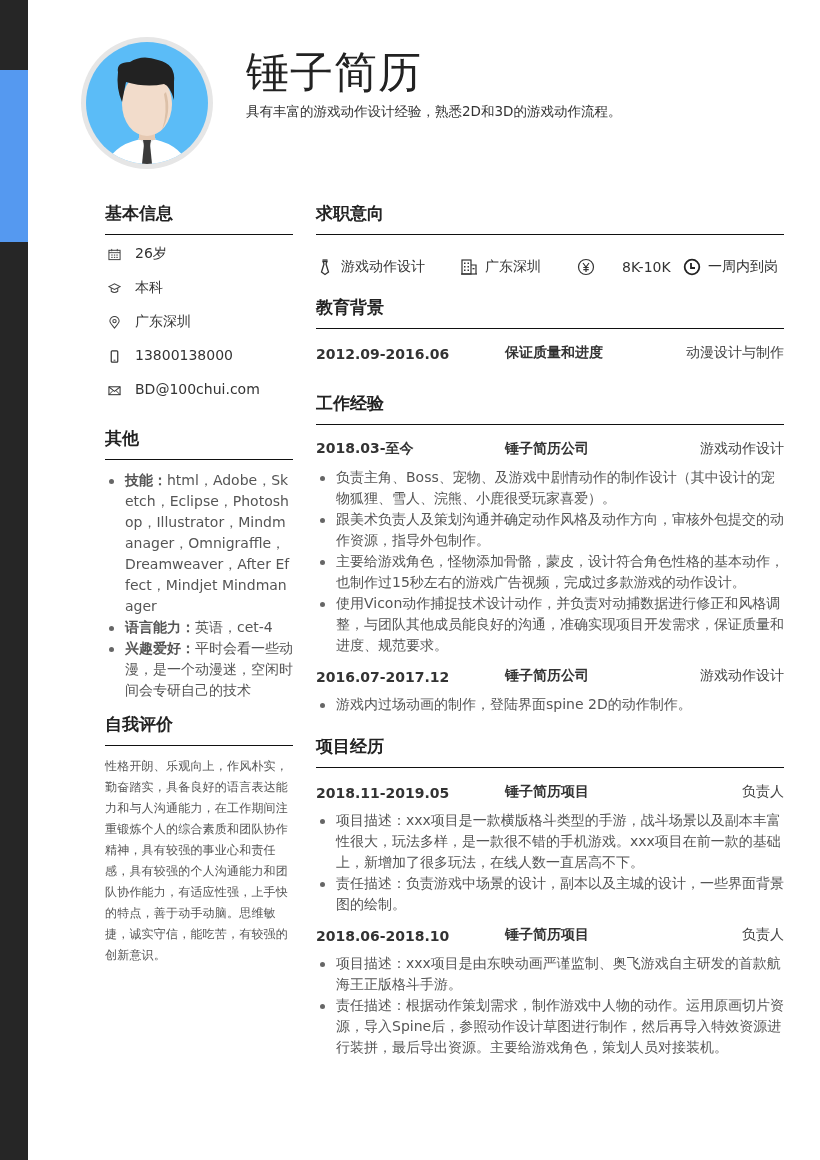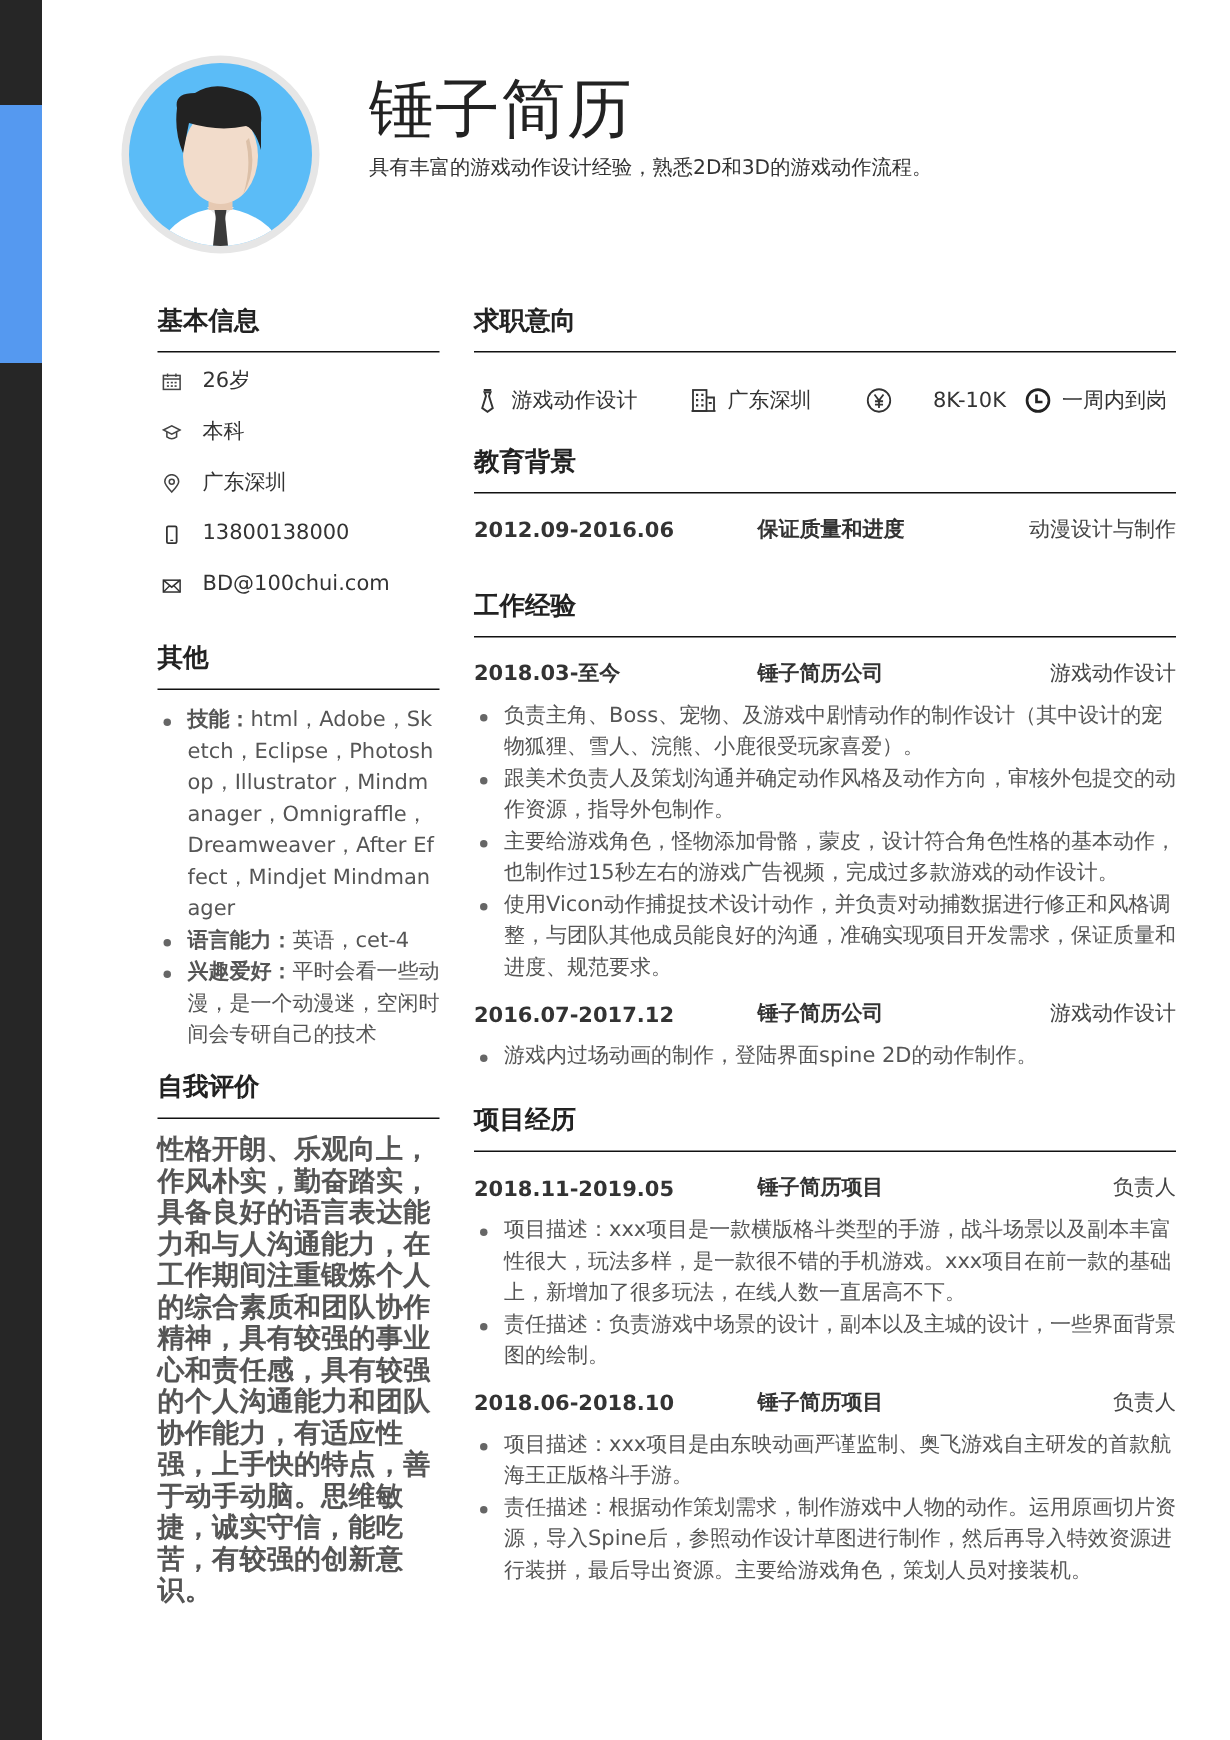"性格开朗、乐观向上，作风朴实，勤奋踏实，具备良好的语言表达能力和与人沟通能力，在" .self-text { font-size: 18px -> 12px; font-weight: bold -> none }
